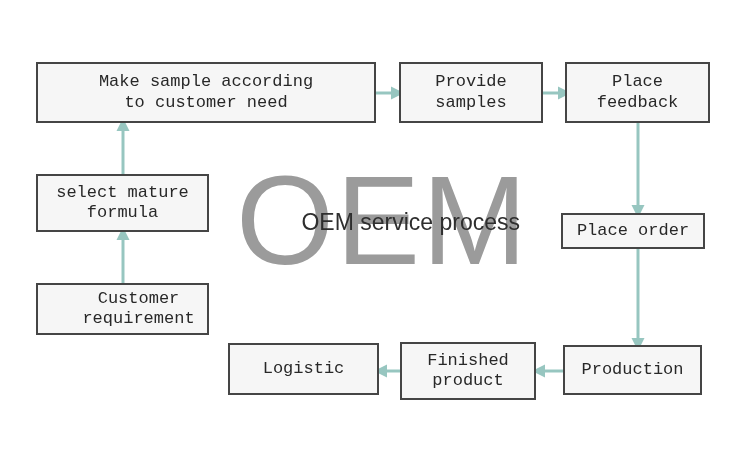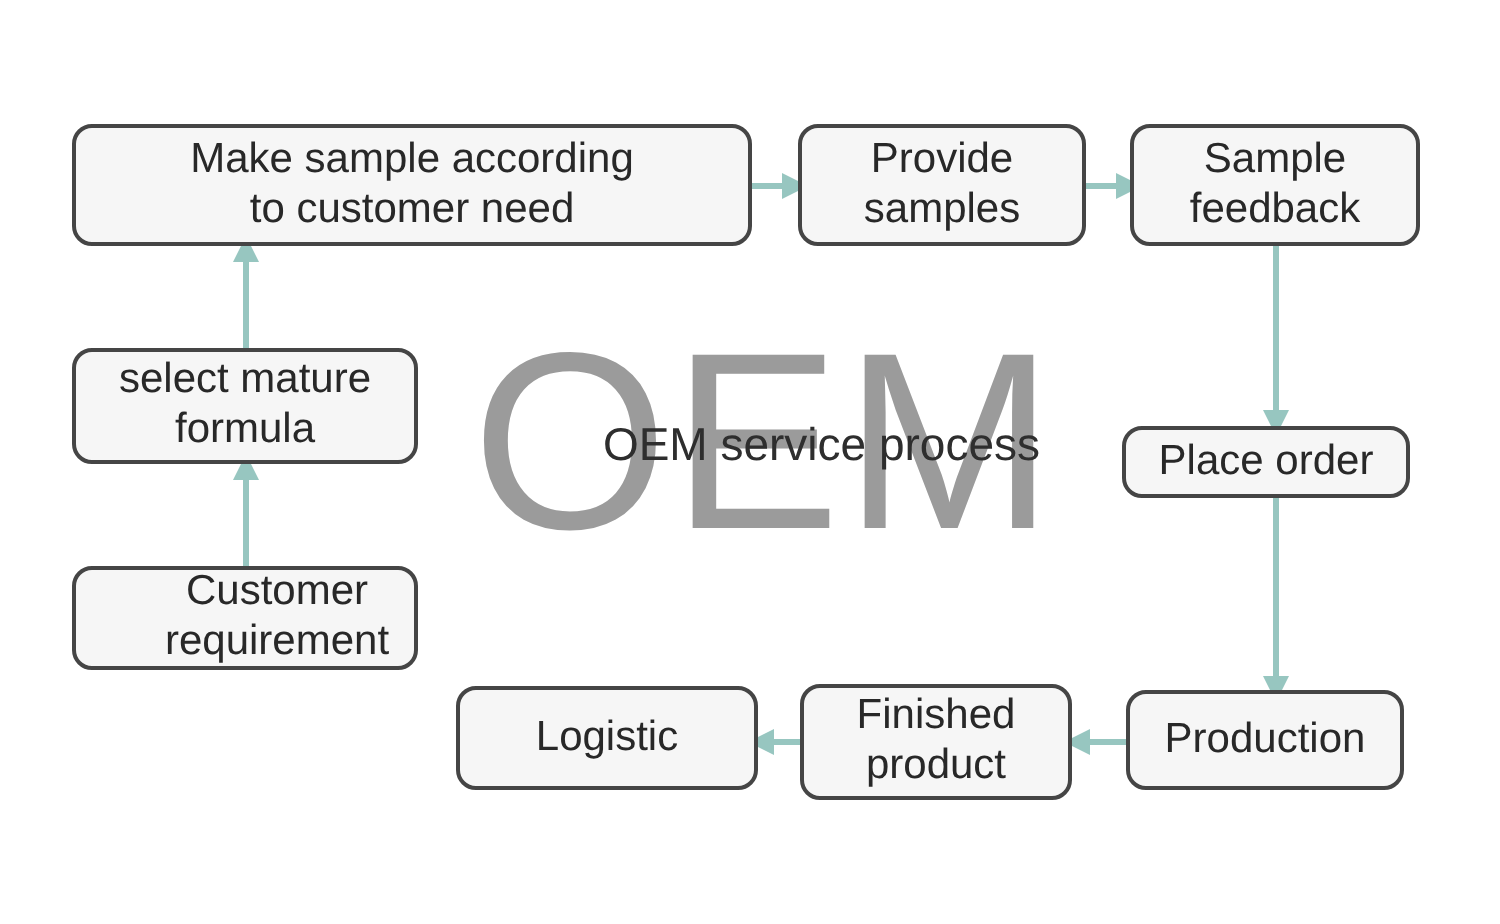"Make sample according" .node { border-radius: 10px -> 0; font-family: Liberation Sans, sans-serif -> Liberation Mono, monospace; font-size: 21px -> 17px }
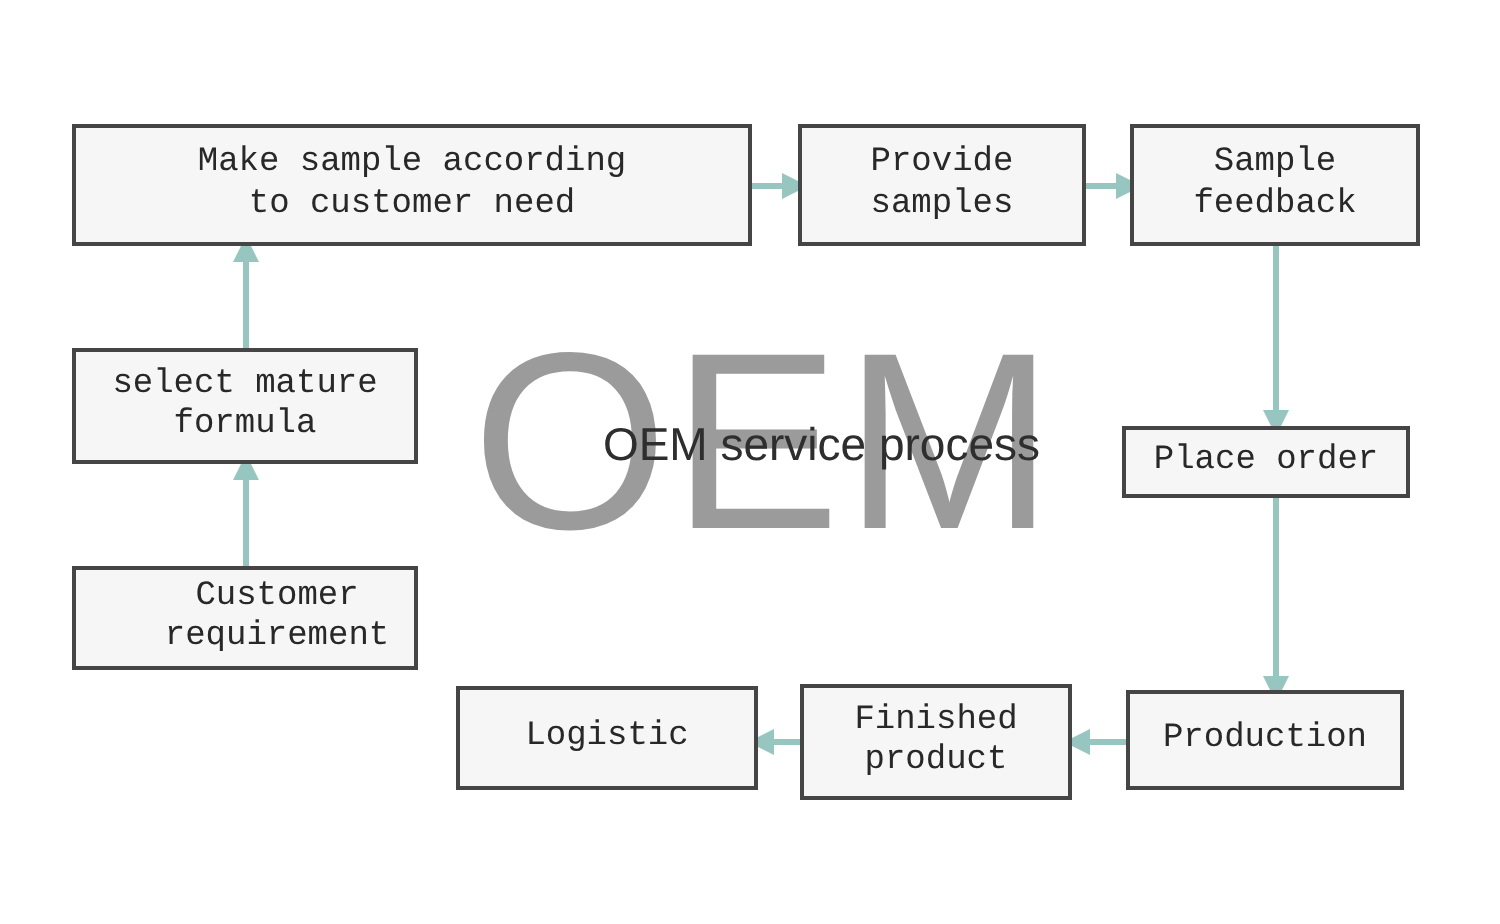"Sample" span { text: Sample -> Place }
